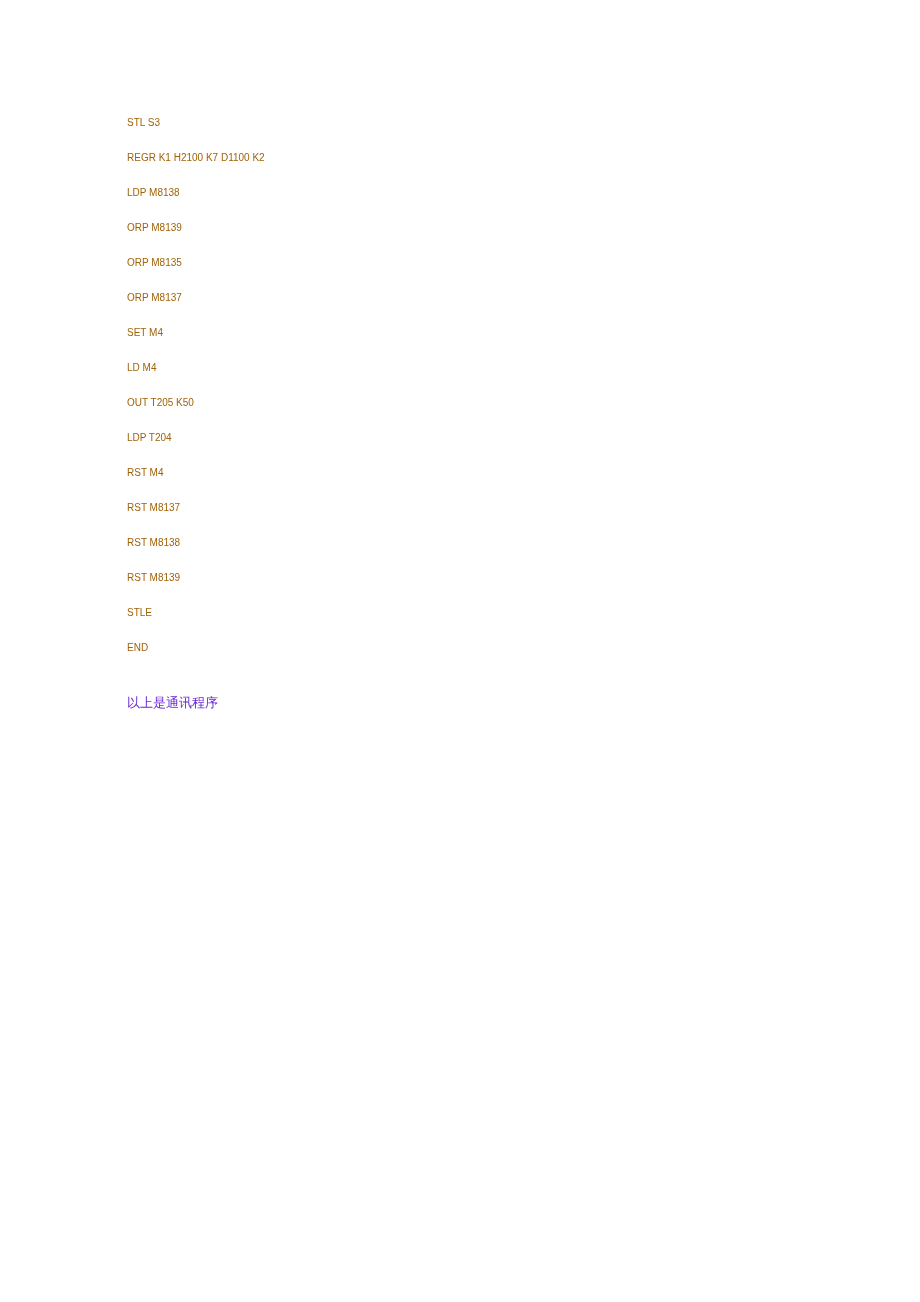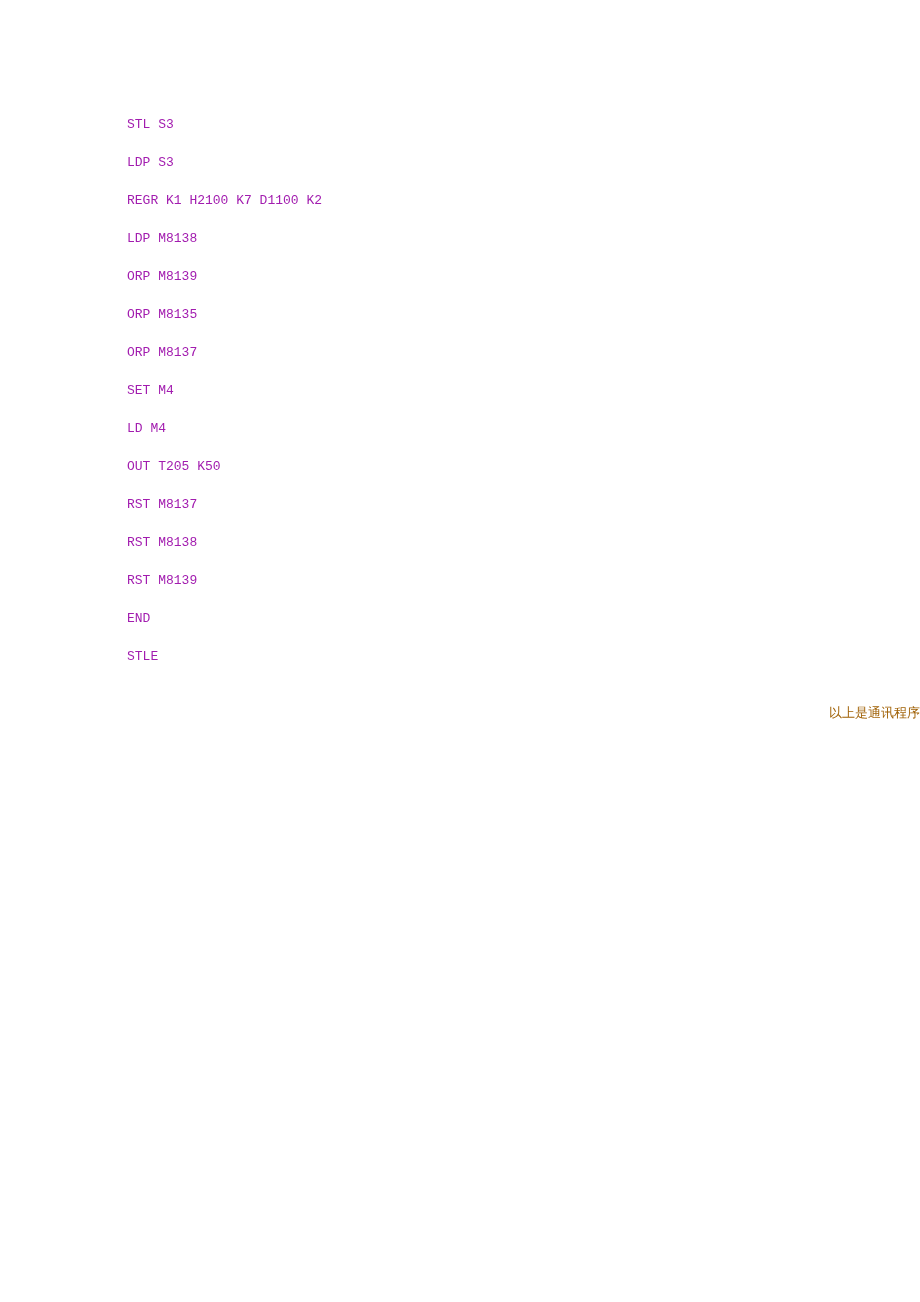"STL S3" .code-line { color: #a21caf -> #a16207; font-family: Liberation Mono, monospace -> Liberation Sans, sans-serif; font-size: 13px -> 10px }
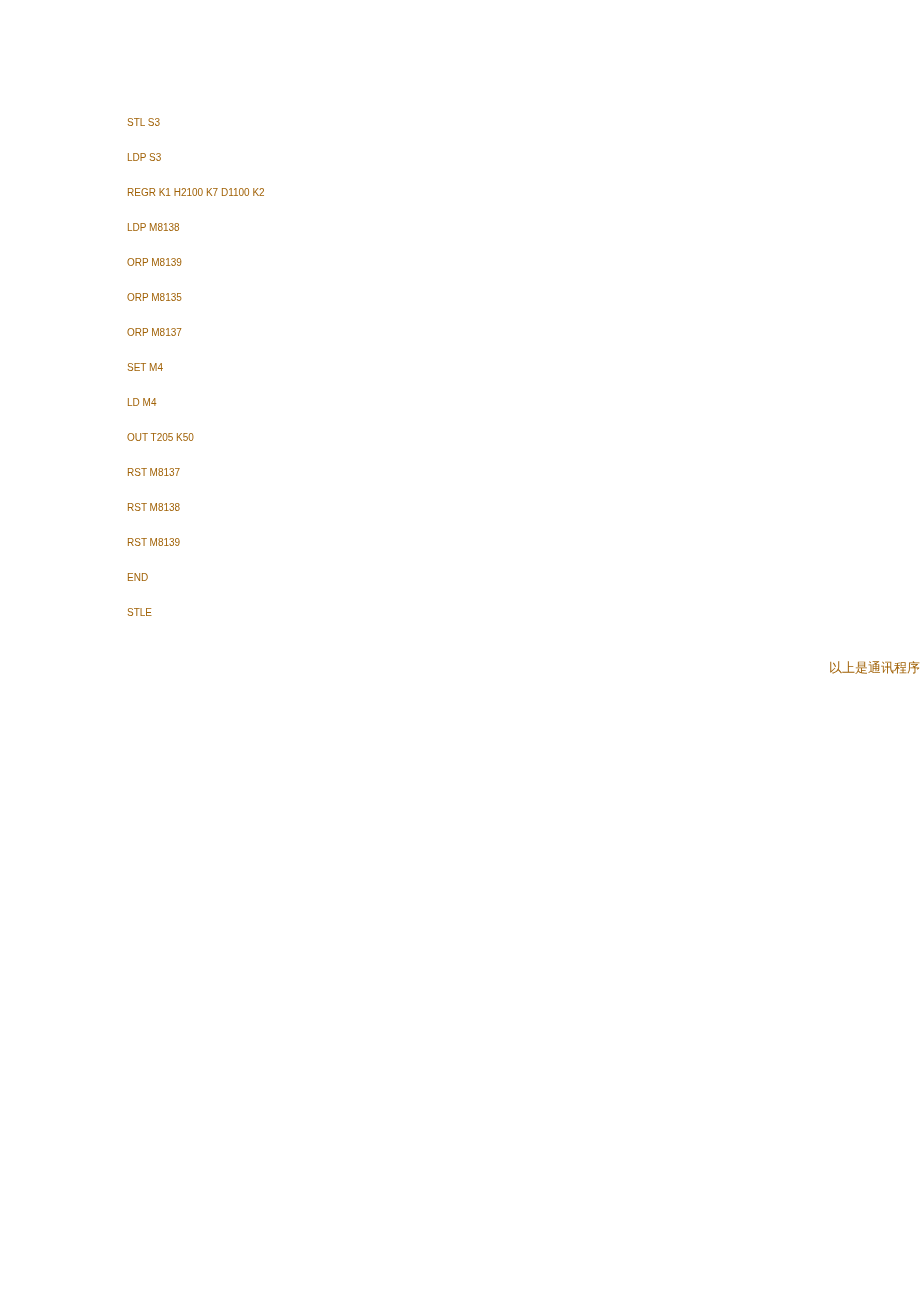"LDP S3" div.code-line { html: <div>LDP S3</div> -> none }
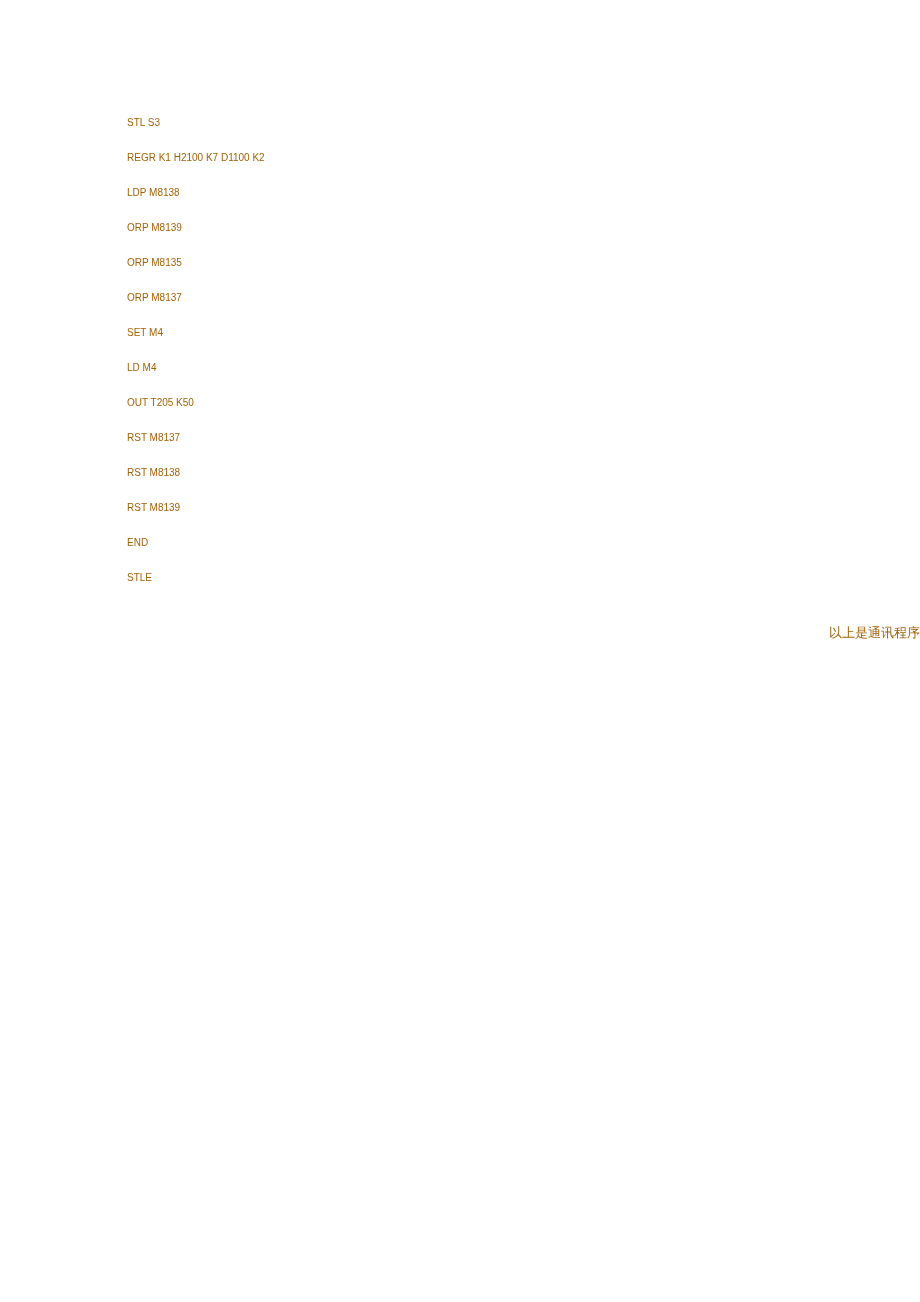"LDP T204" div.code-line { html: none -> <div>LDP T204</div> }
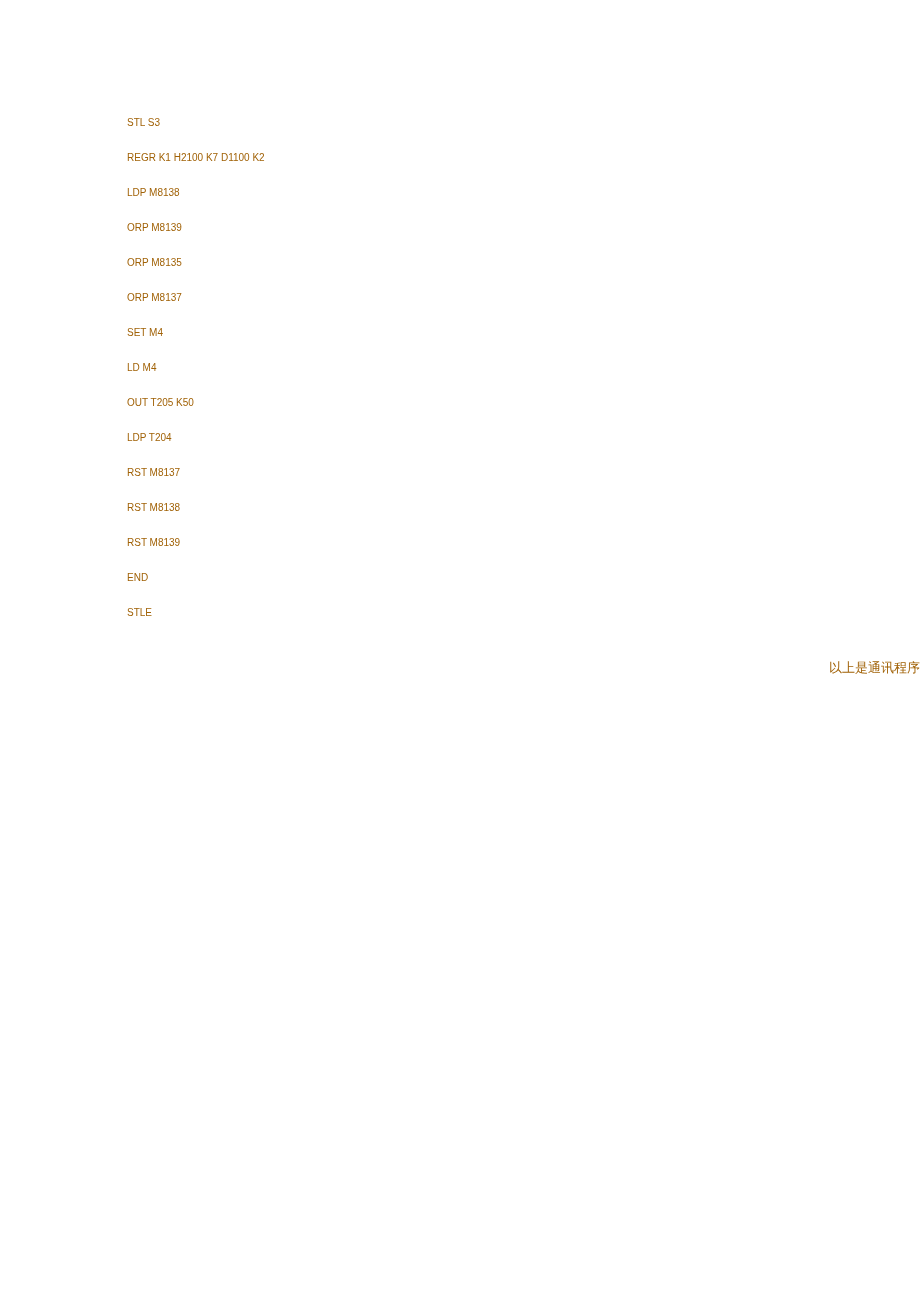"RST M4" div.code-line { html: none -> <div>RST M4</div> }
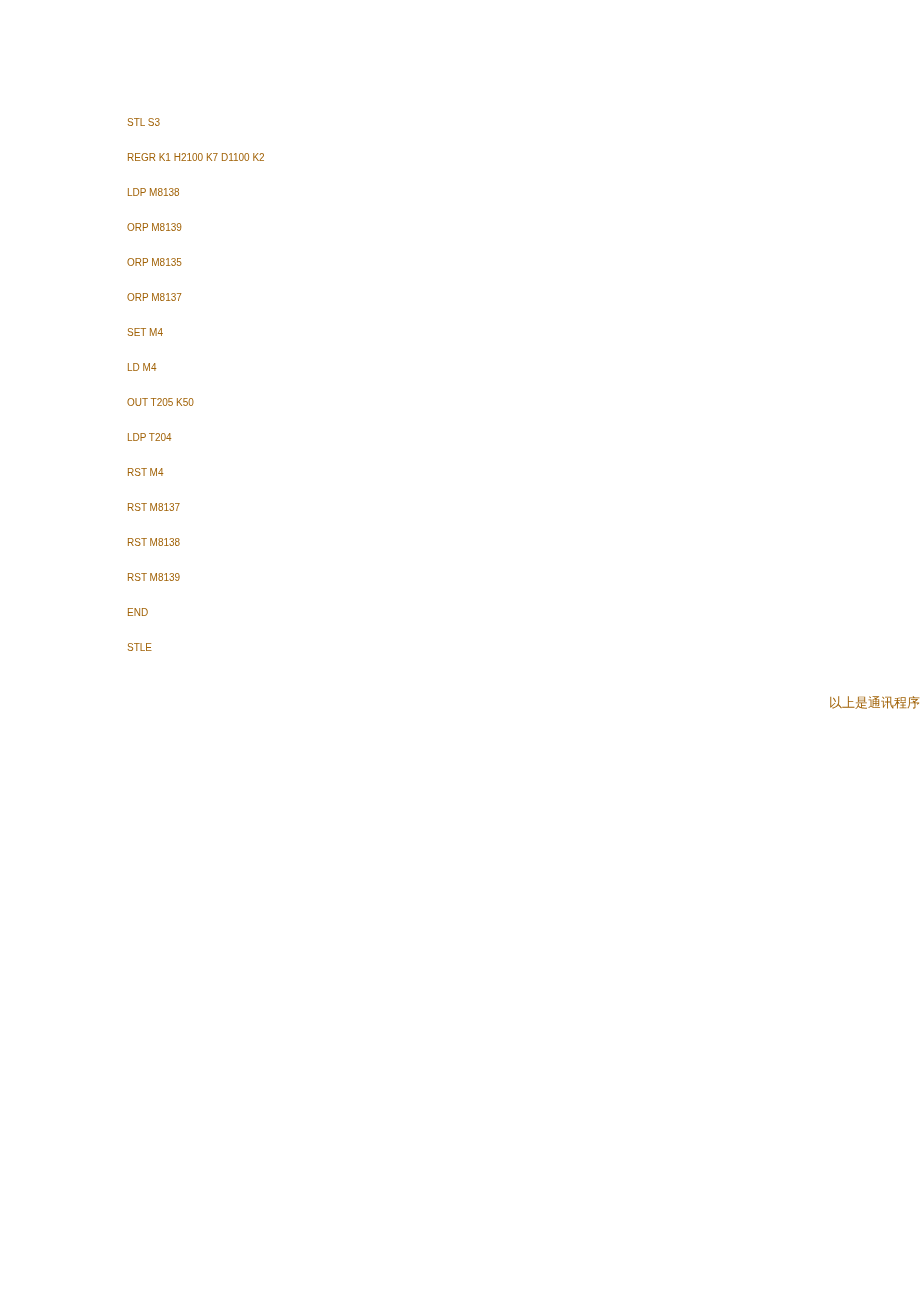"END" div.code-line { order: before "STLE" -> after "STLE" }
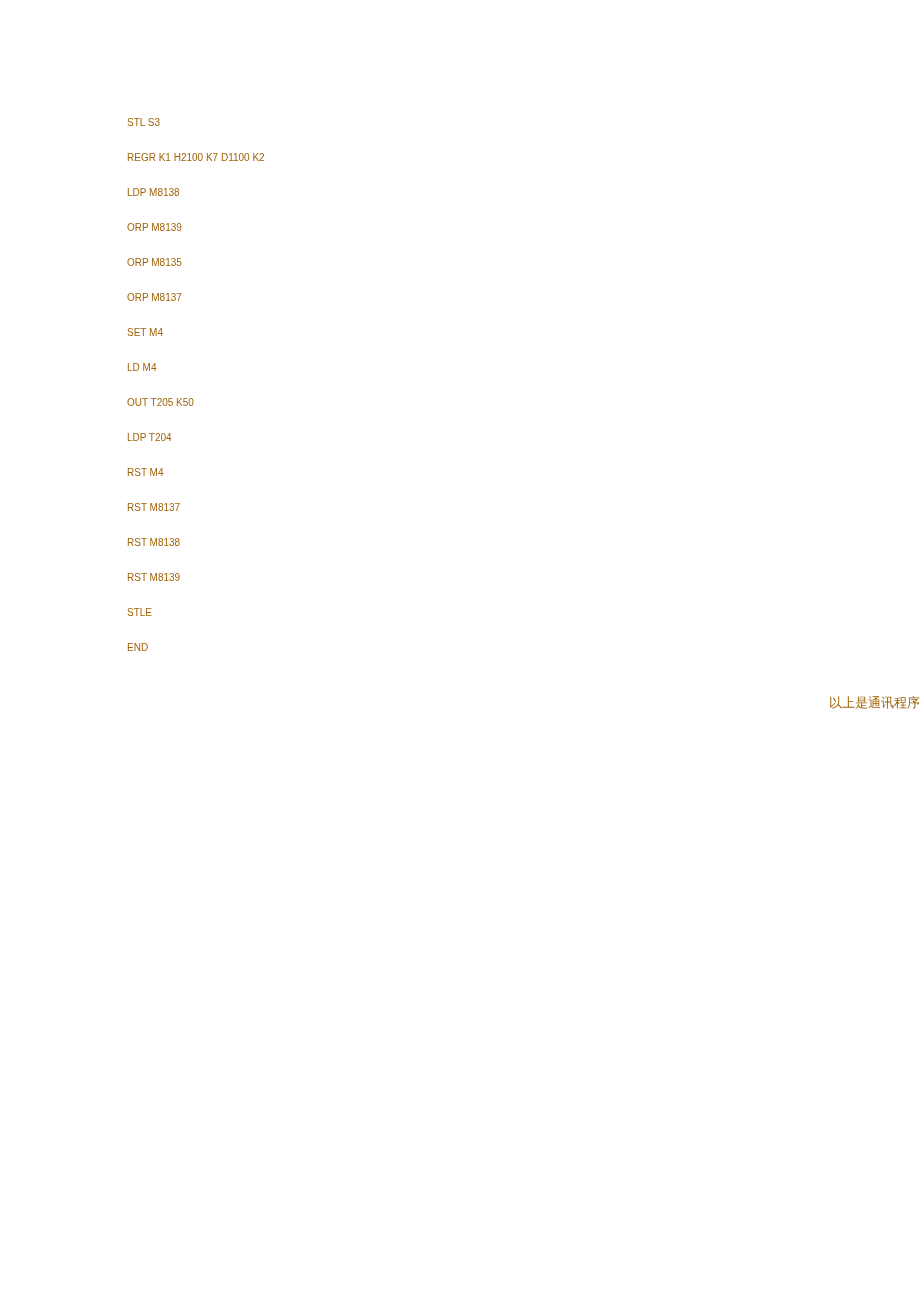"以上是通讯程序" .footer-line { color: #a16207 -> #6d28d9; text-align: right -> none }
